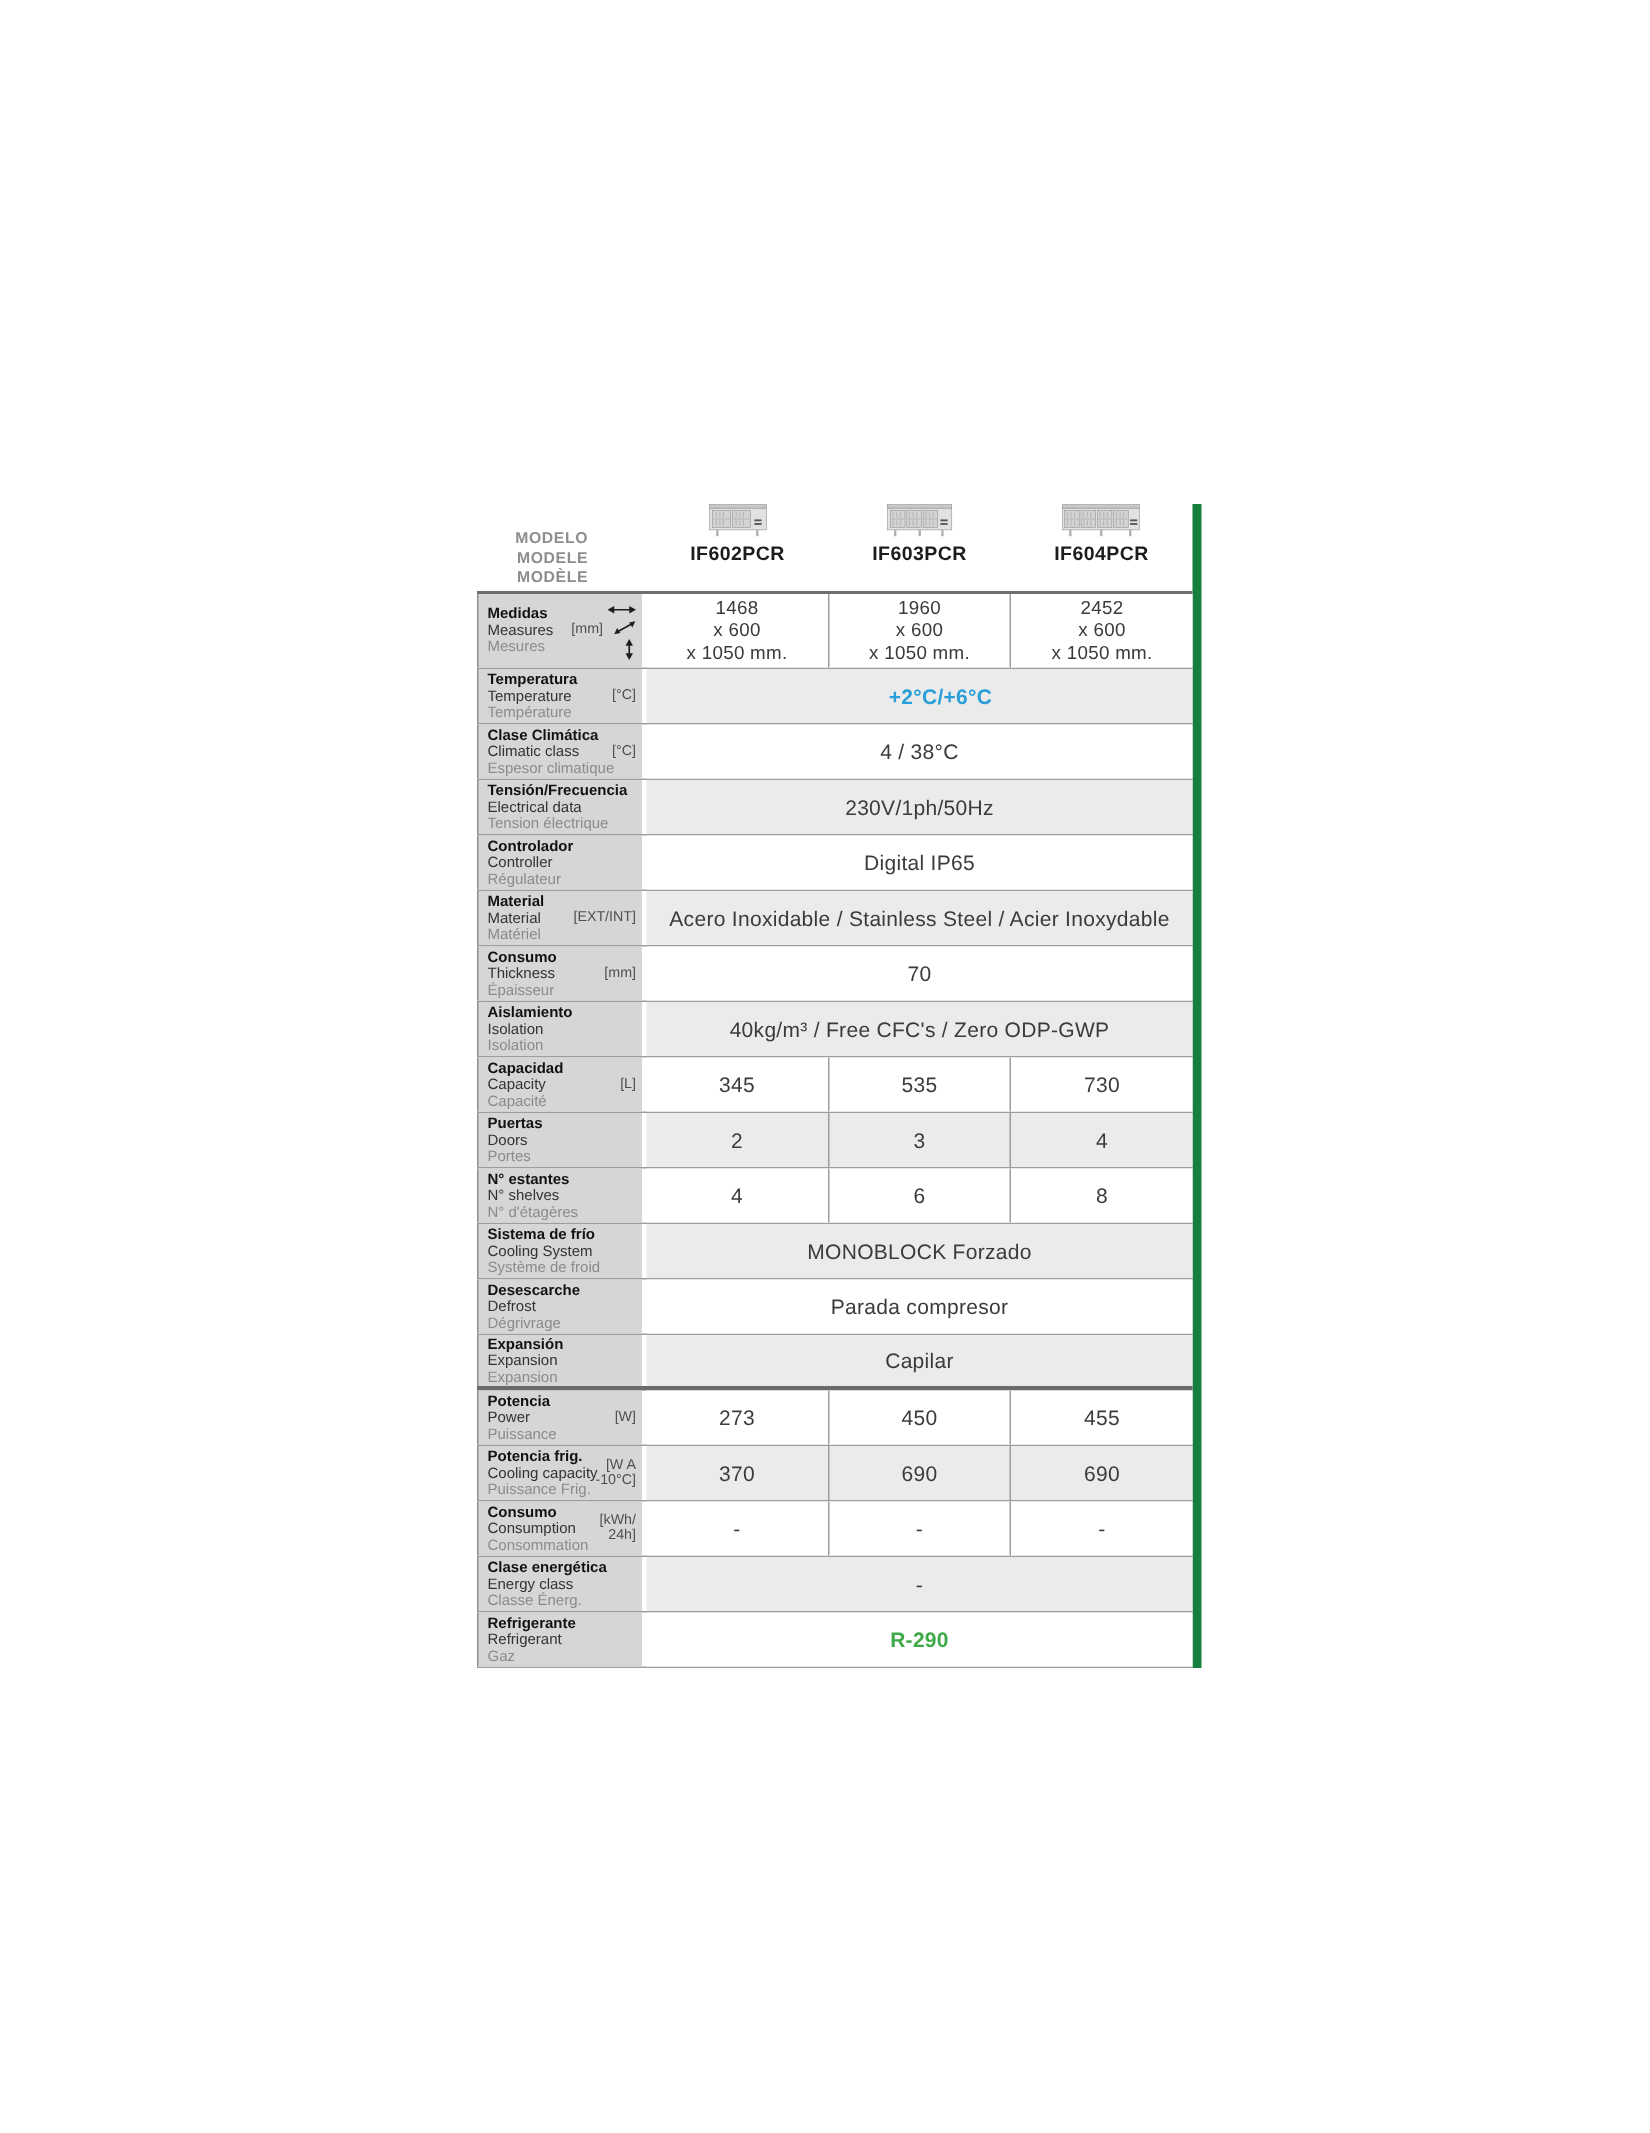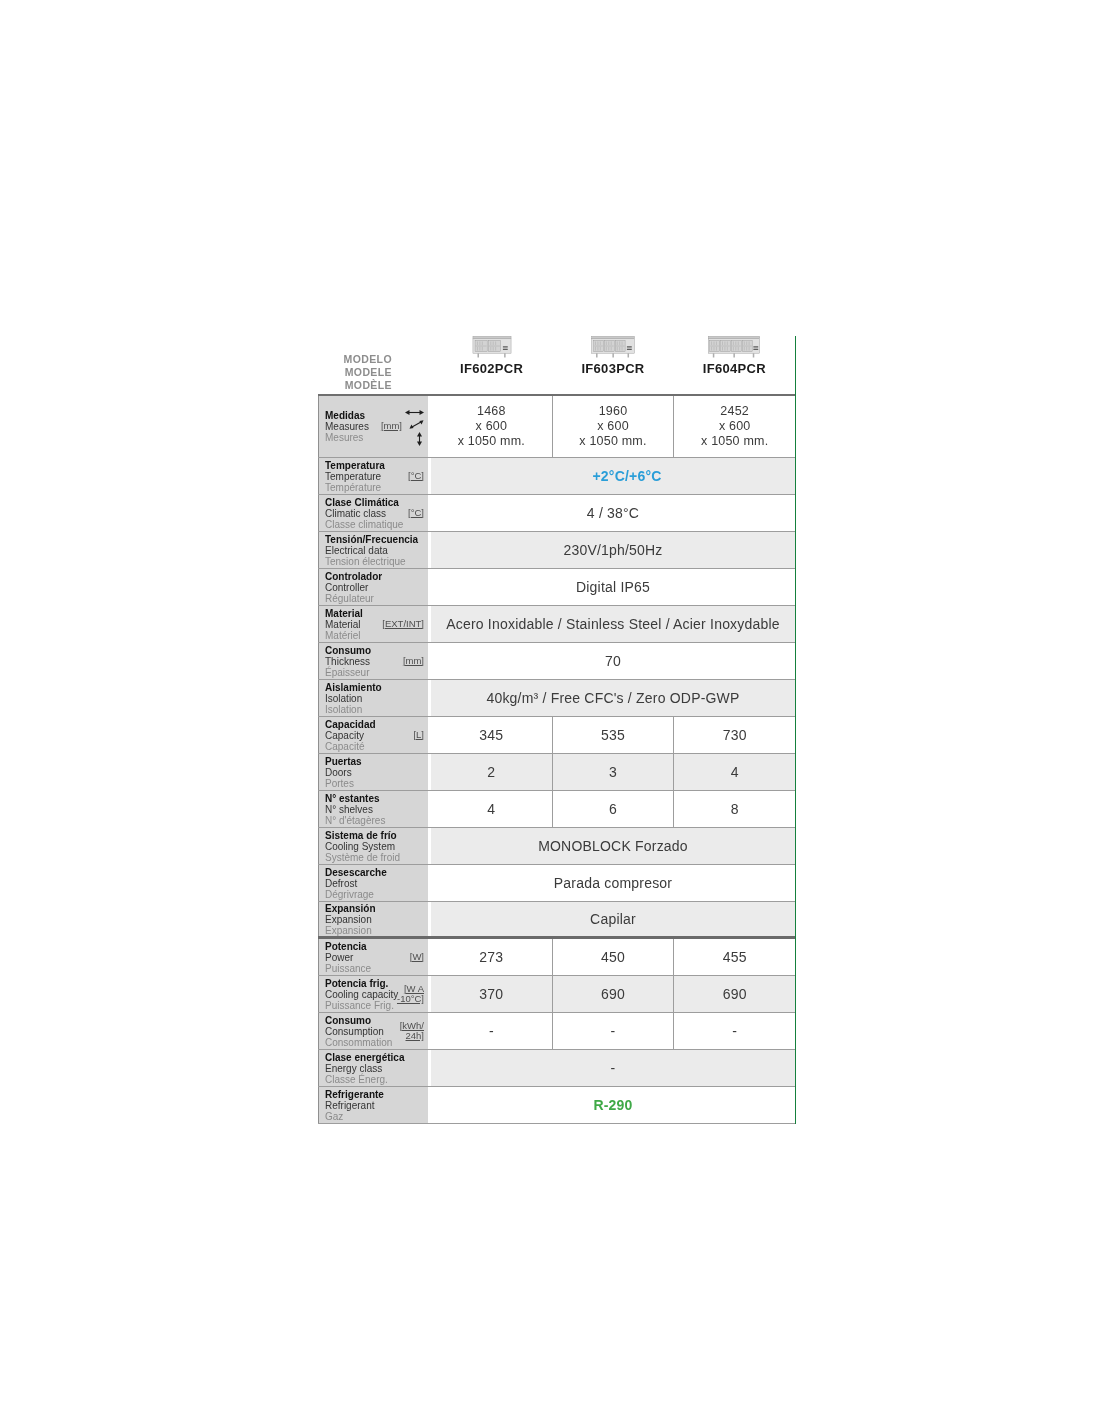"MODELO" .sheet { border-right: 1px solid #15803d -> 6px solid #15803d }
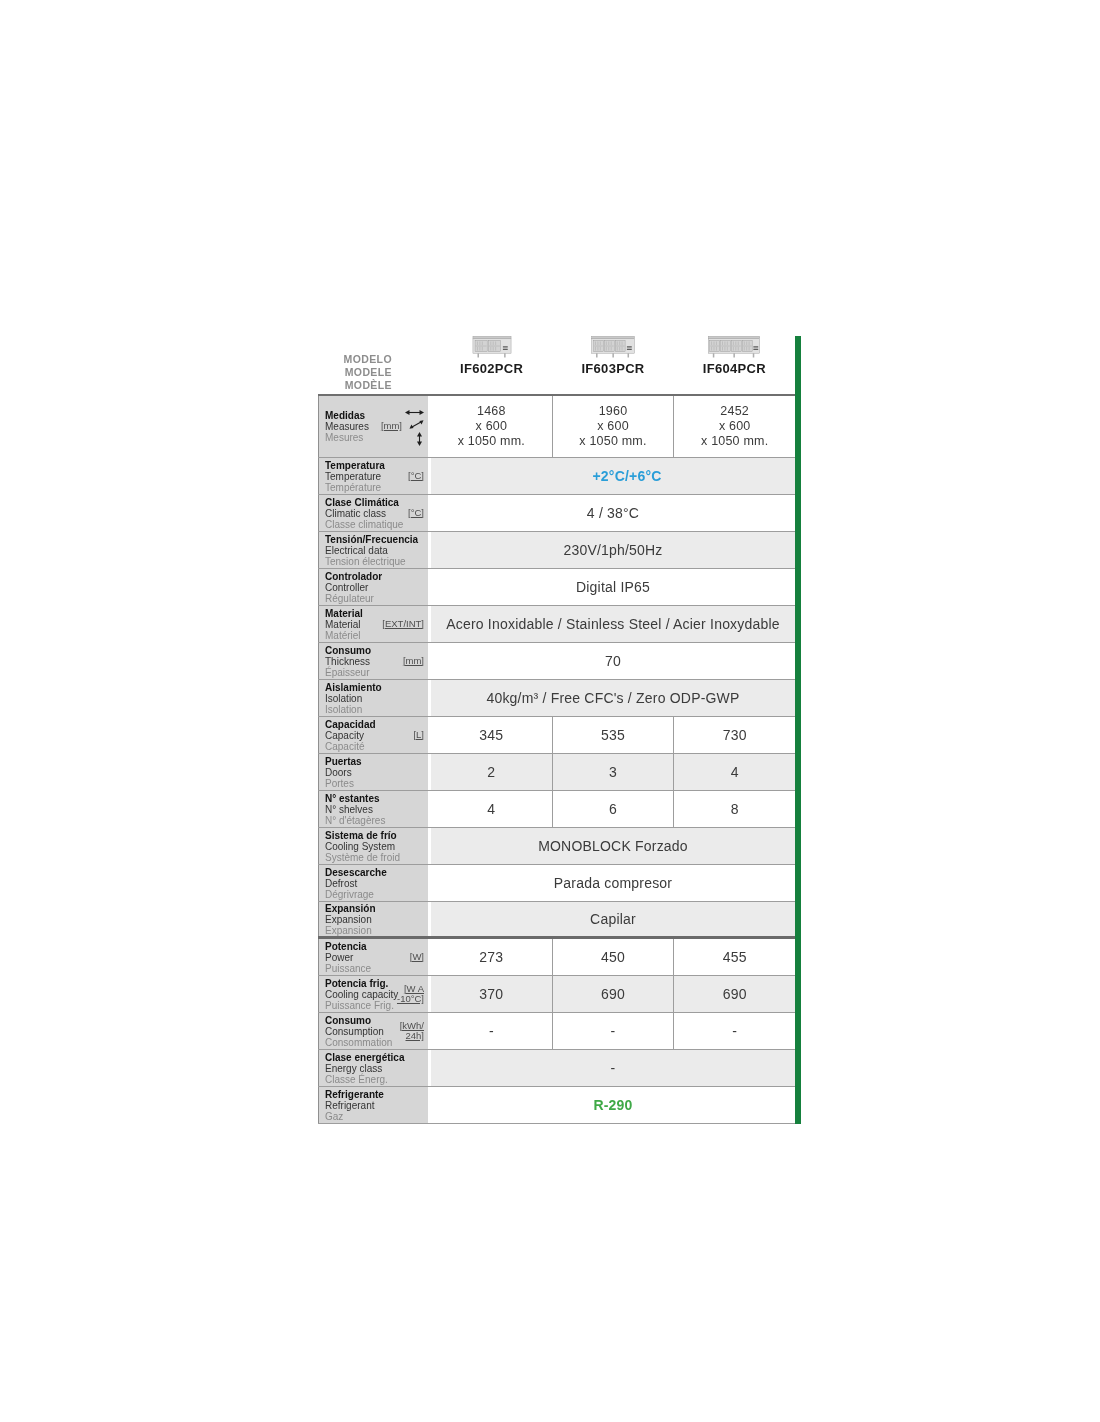"Medidas" .row.h46 { height: 62px -> 50px }
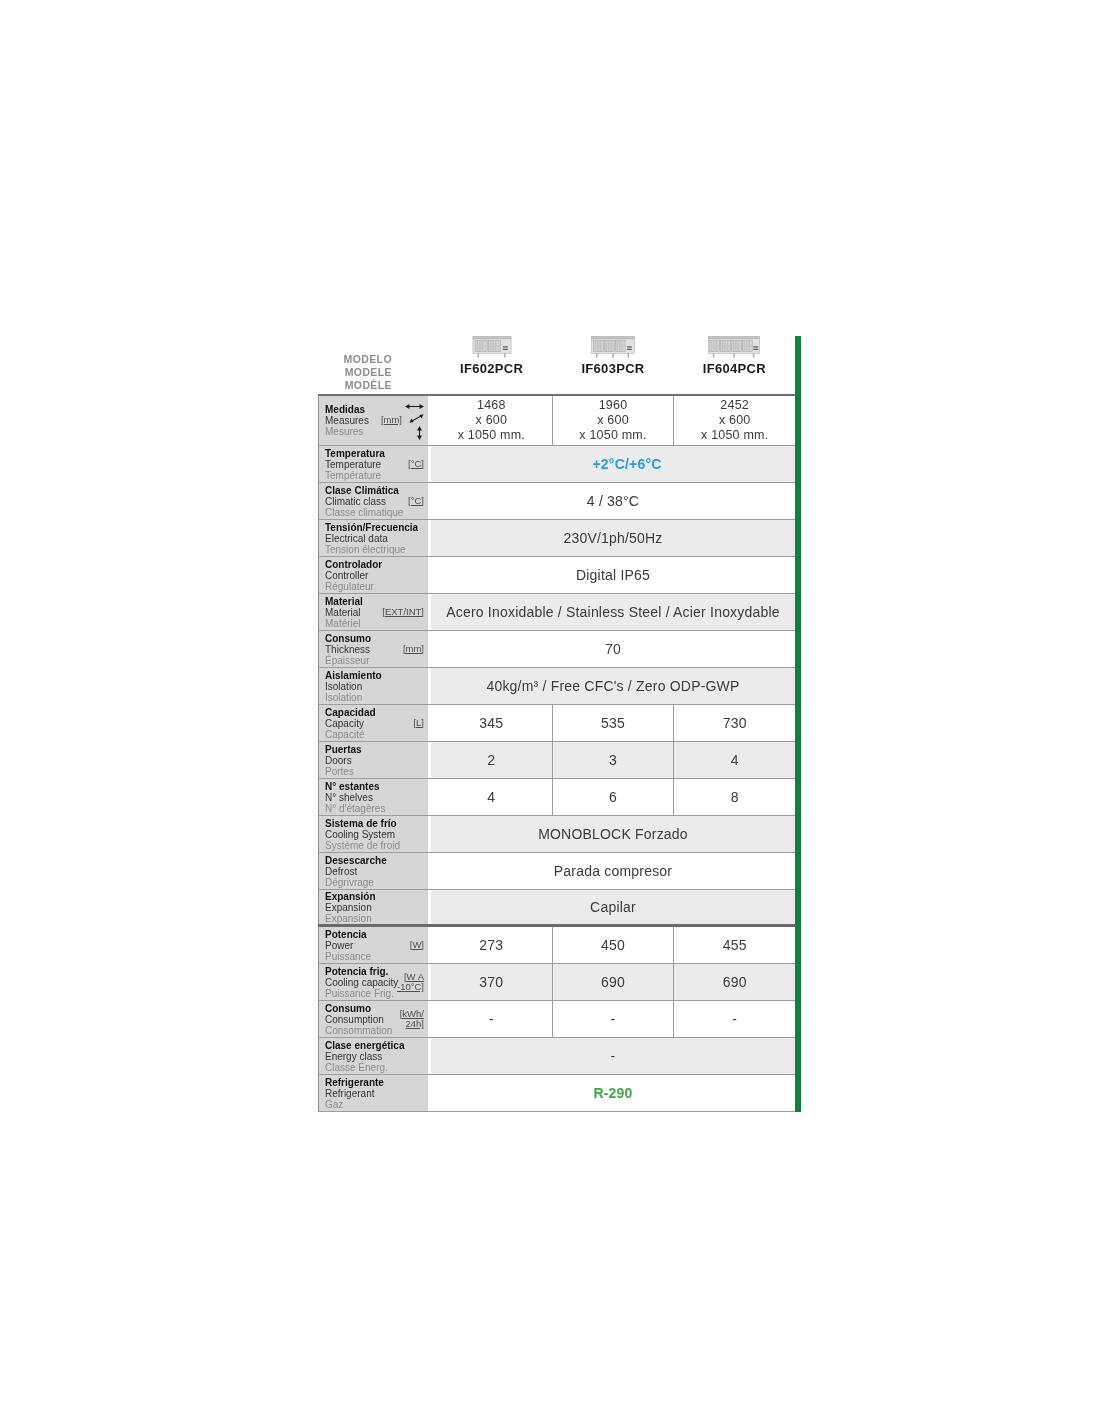"[mm]" .unit { text-decoration: underline -> none }
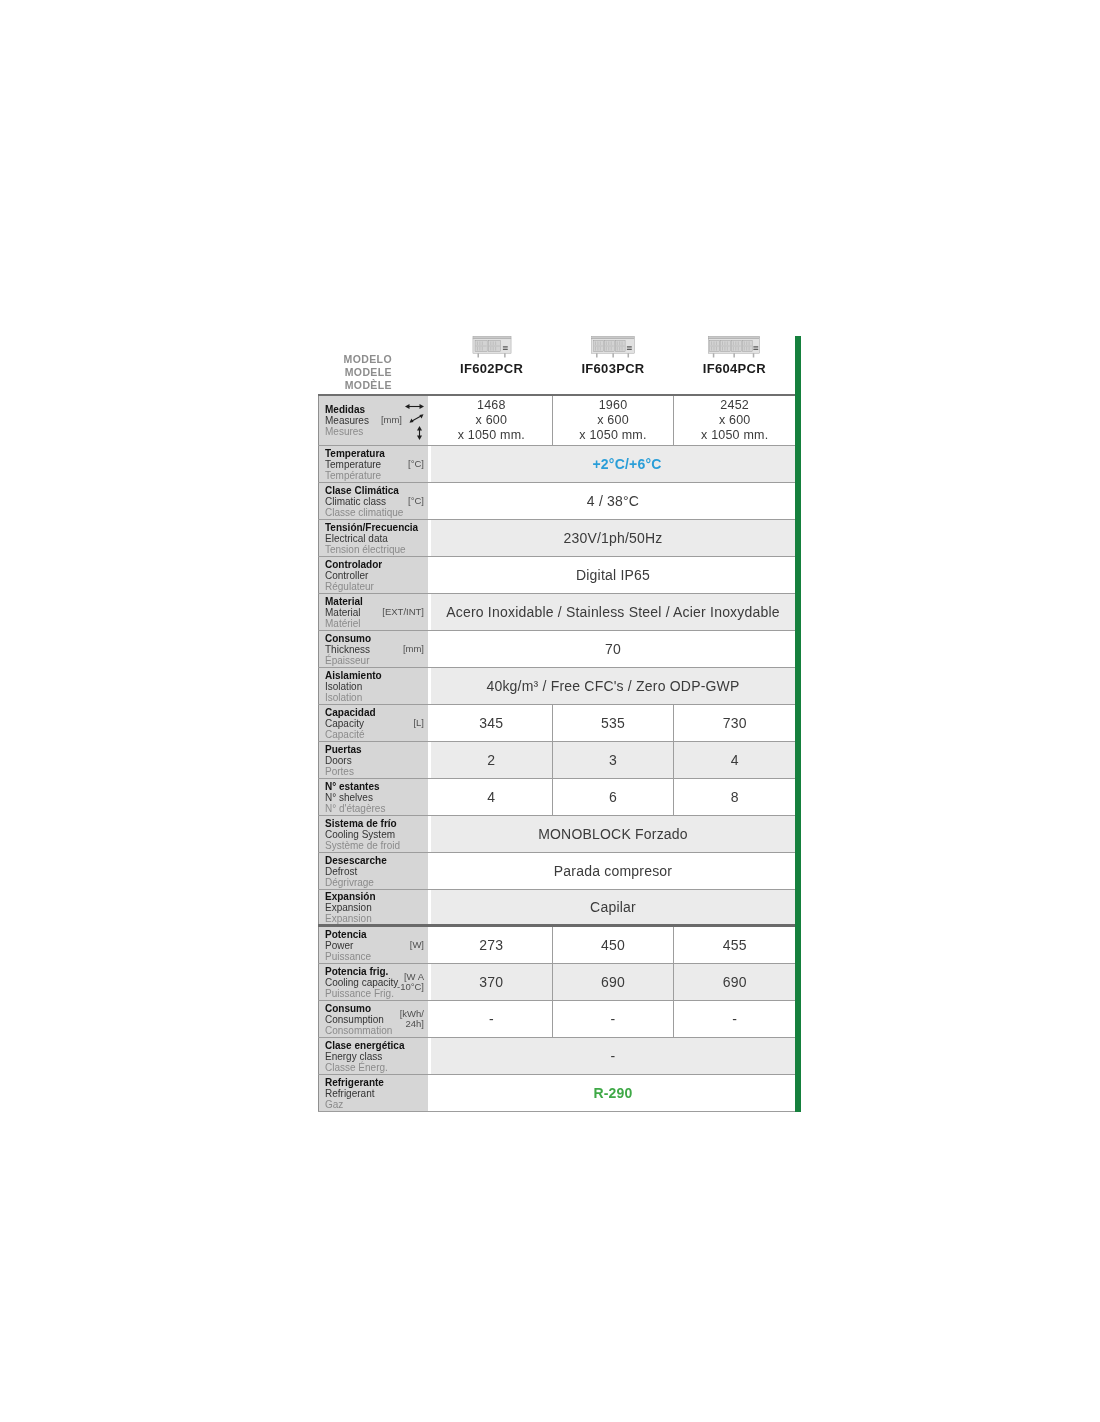"Classe climatique" div.fr { text: Classe -> Espesor }
